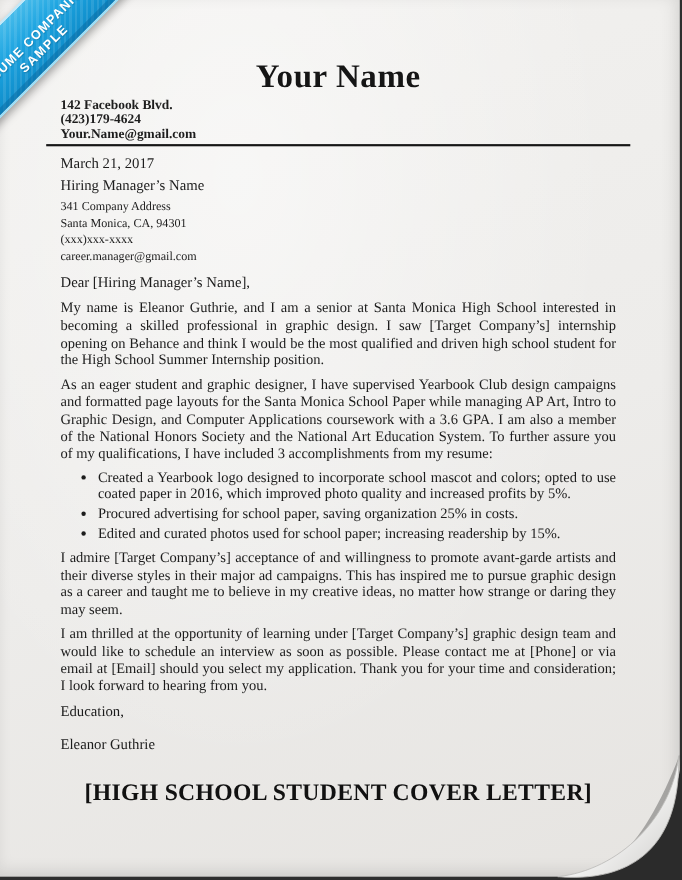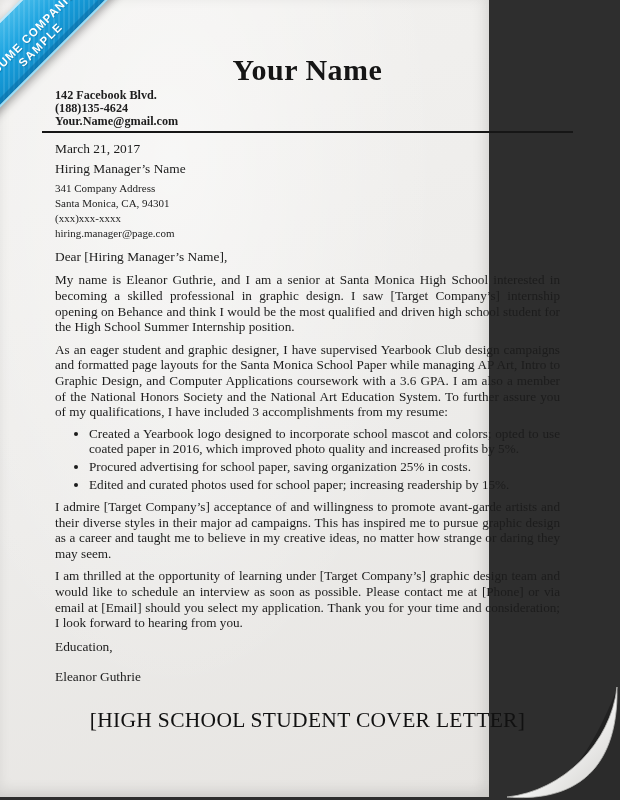"Your Name" .page { width: 489px -> 618px }
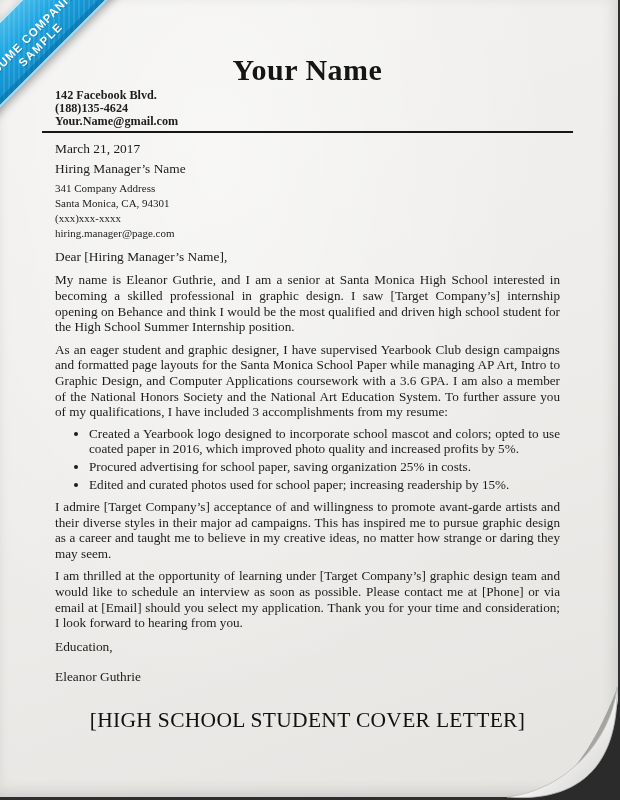"(188)135-4624" div { text: 188)135-4624 -> 423)179-4624 }
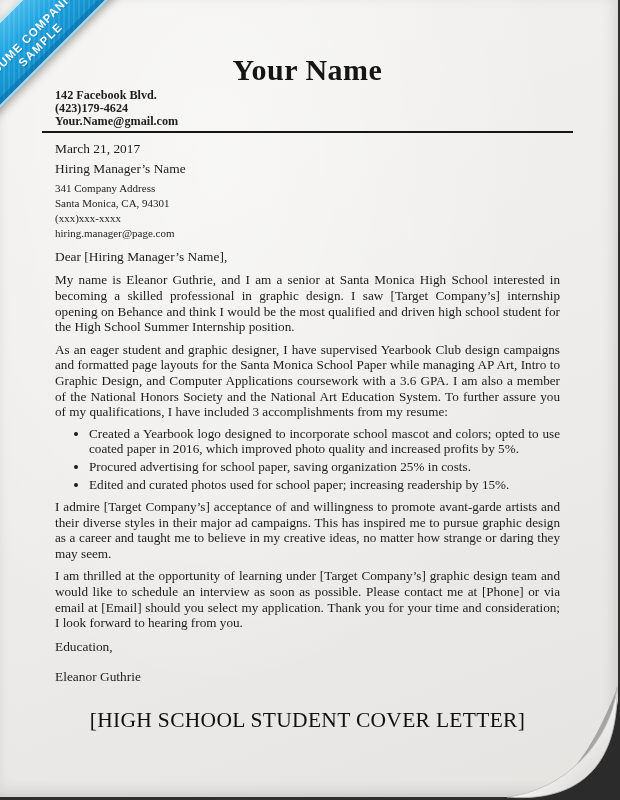"hiring.manager@page.com" div { text: hiring.manager@page.com -> career.manager@gmail.com }
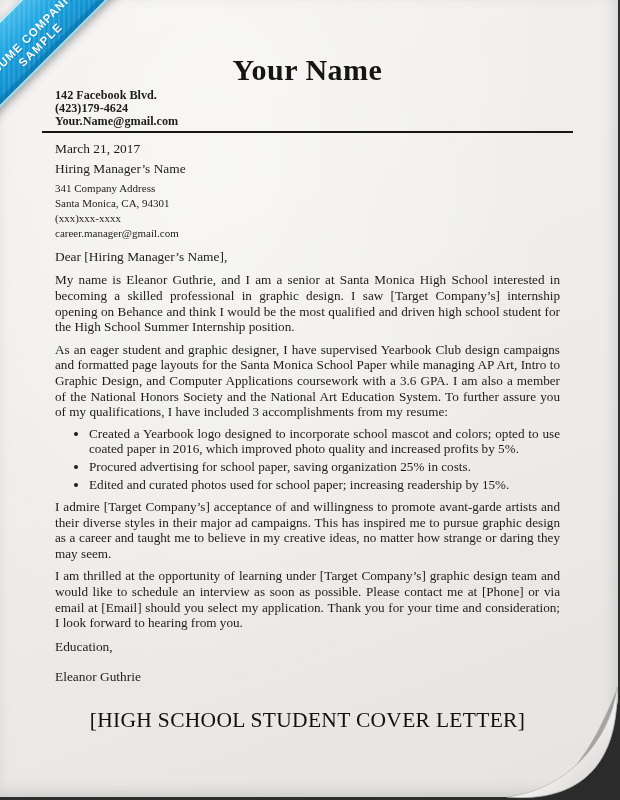"[HIGH SCHOOL STUDENT COVER LETTER]" .footer-title { font-weight: normal -> bold }
